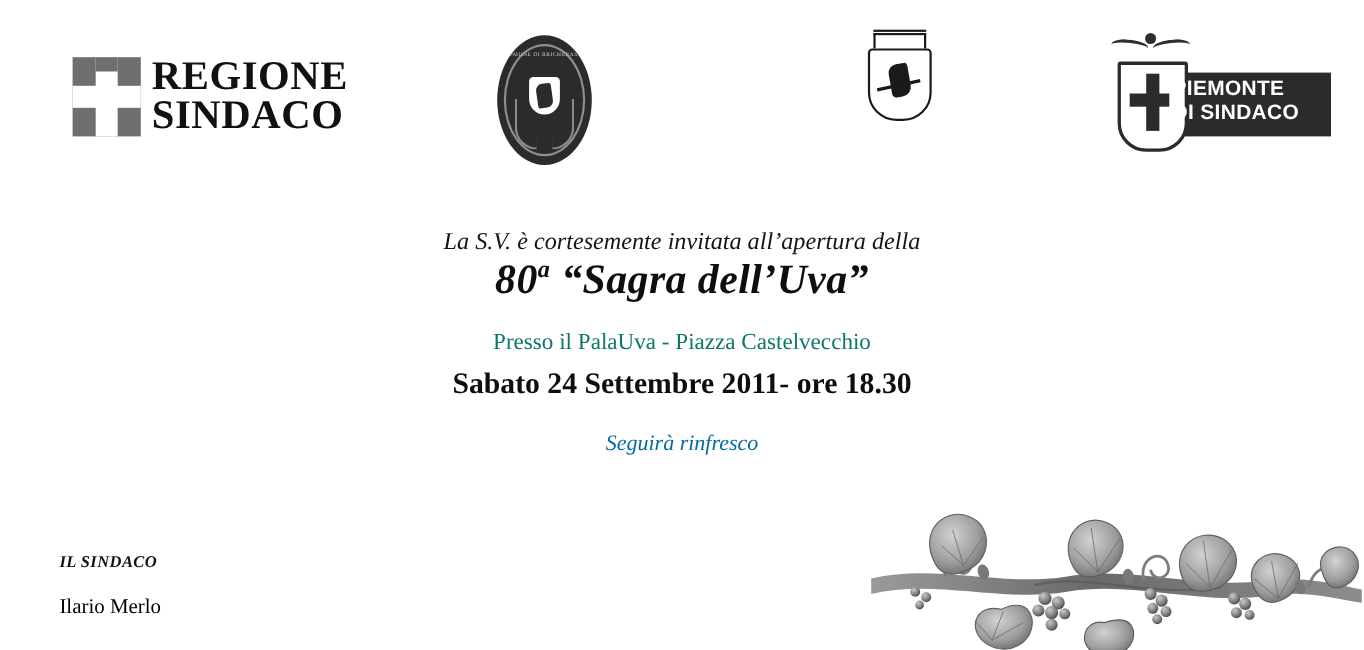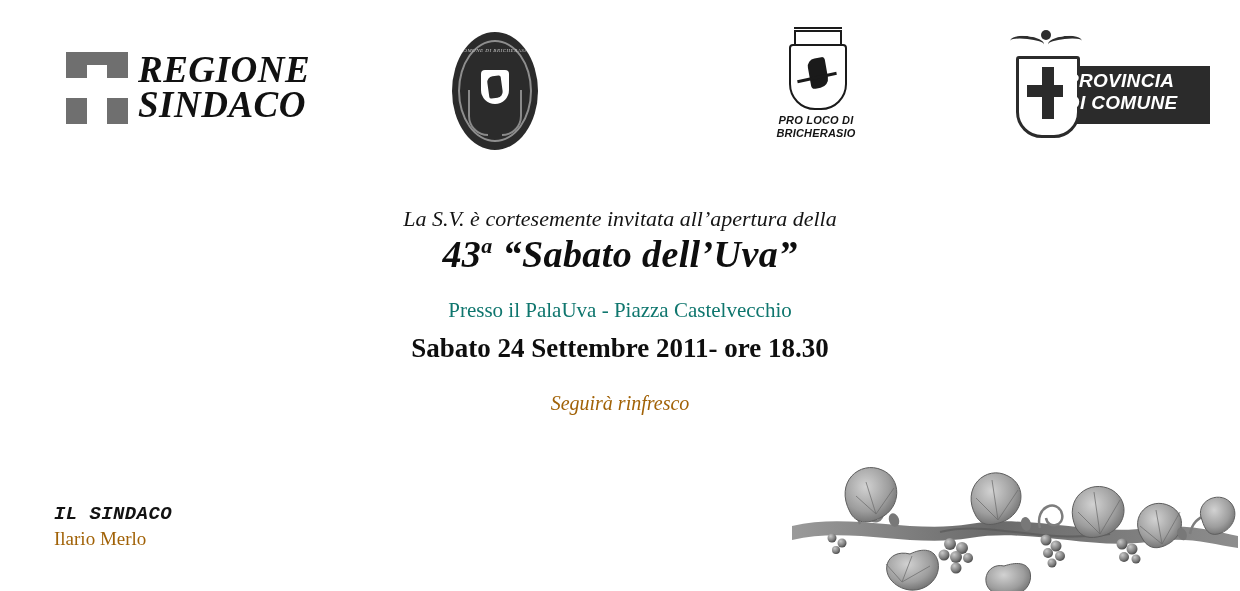"REGIONE" .logo-row { font-style: italic -> none }
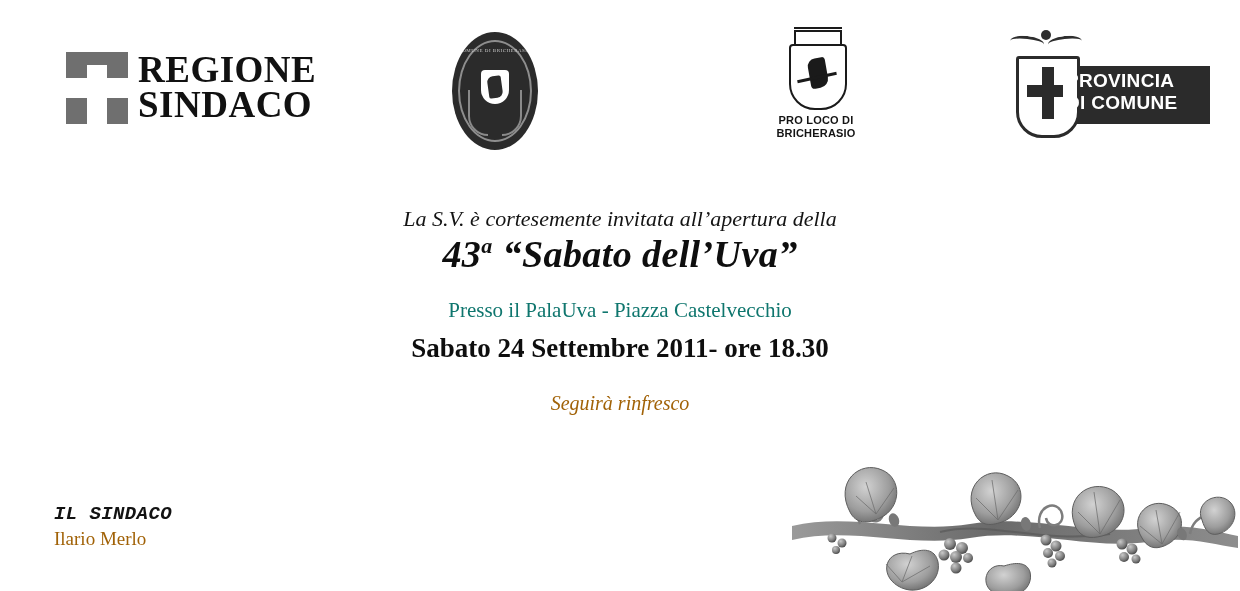"PROVINCIA" div { text: PROVINCIA -> PIEMONTE }
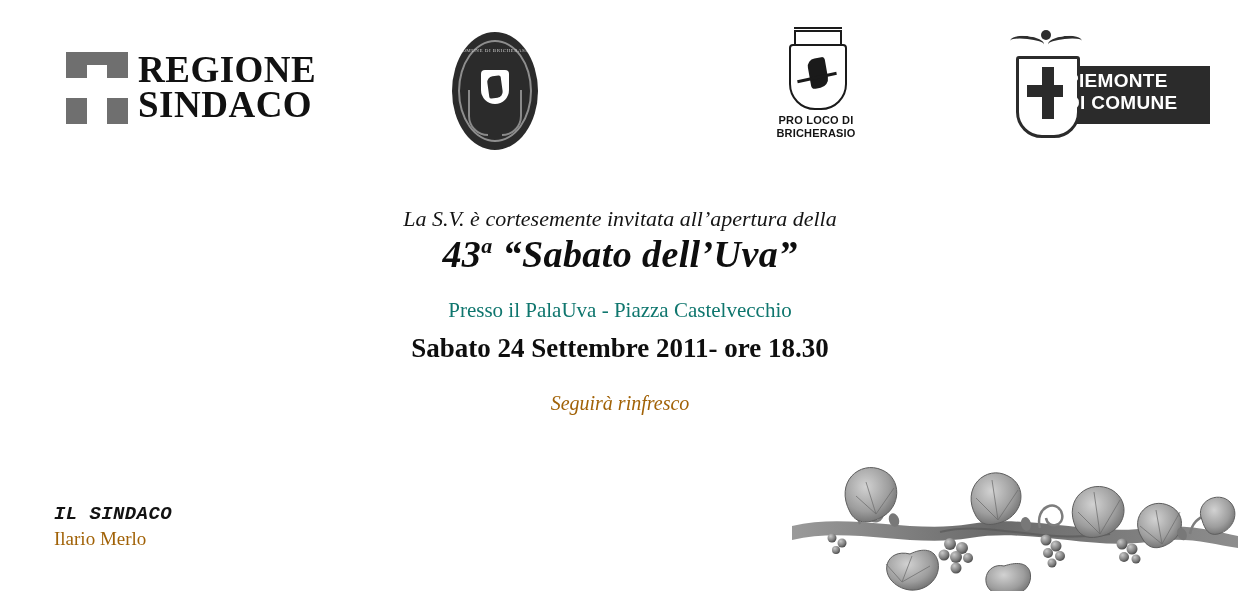"DI COMUNE" div { text: COMUNE -> SINDACO }
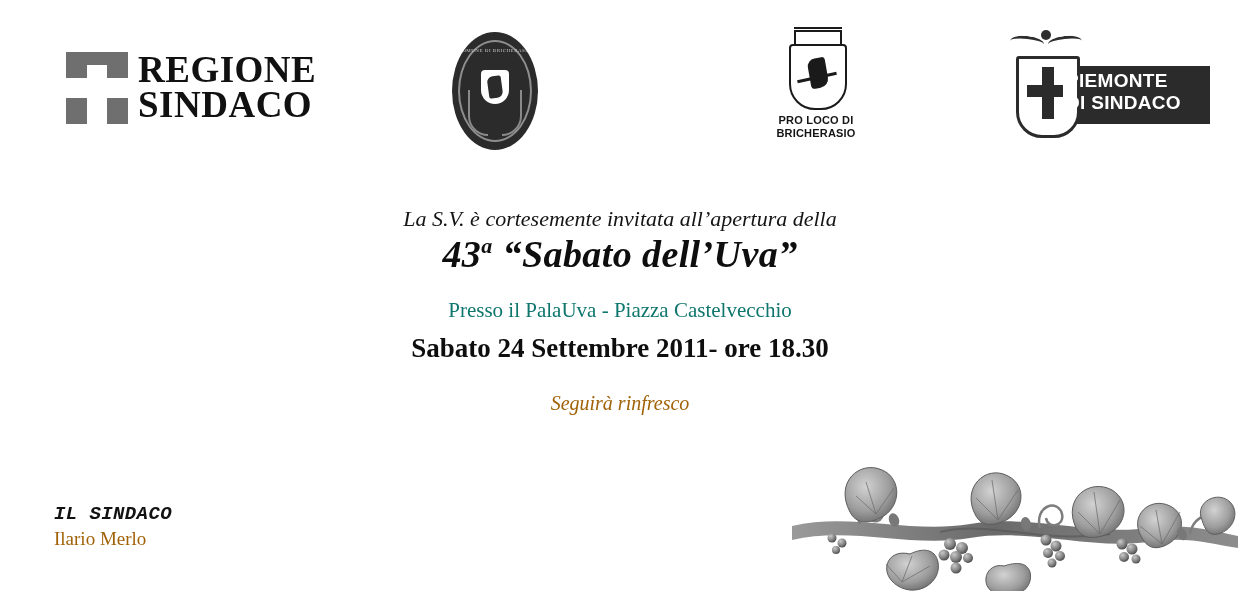"PRO LOCO DI" div.proloco-label { html: <div> <div>PRO LOCO DI</div> <div>BRICHERASIO</div> </div> -> none }
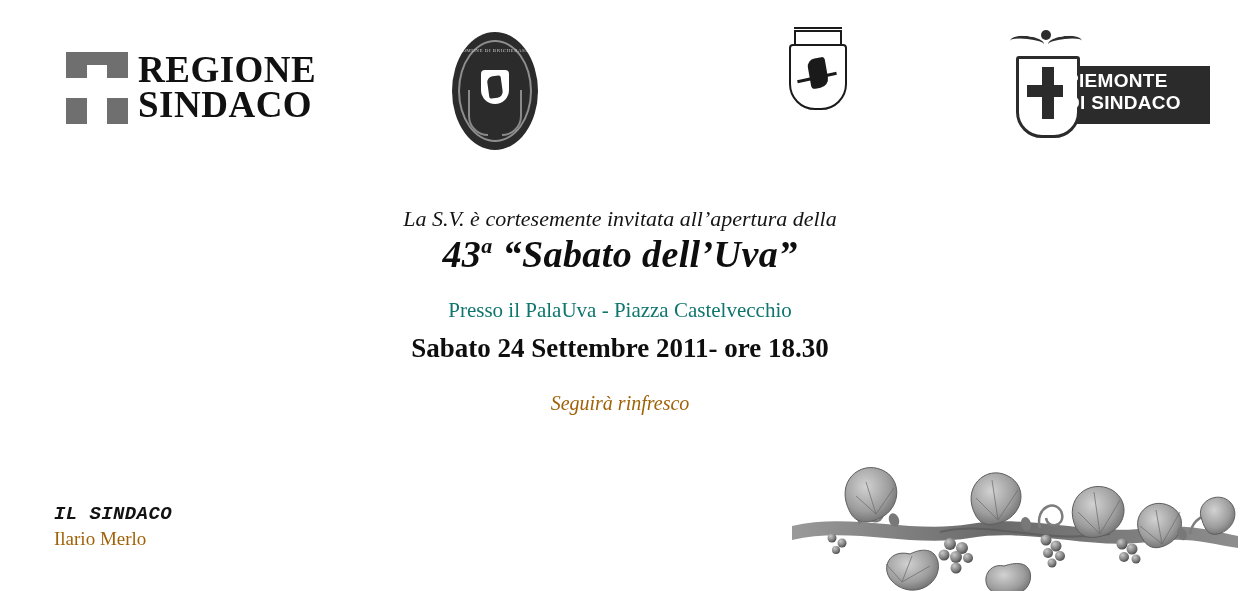"43" span { text: 43 -> 80 }
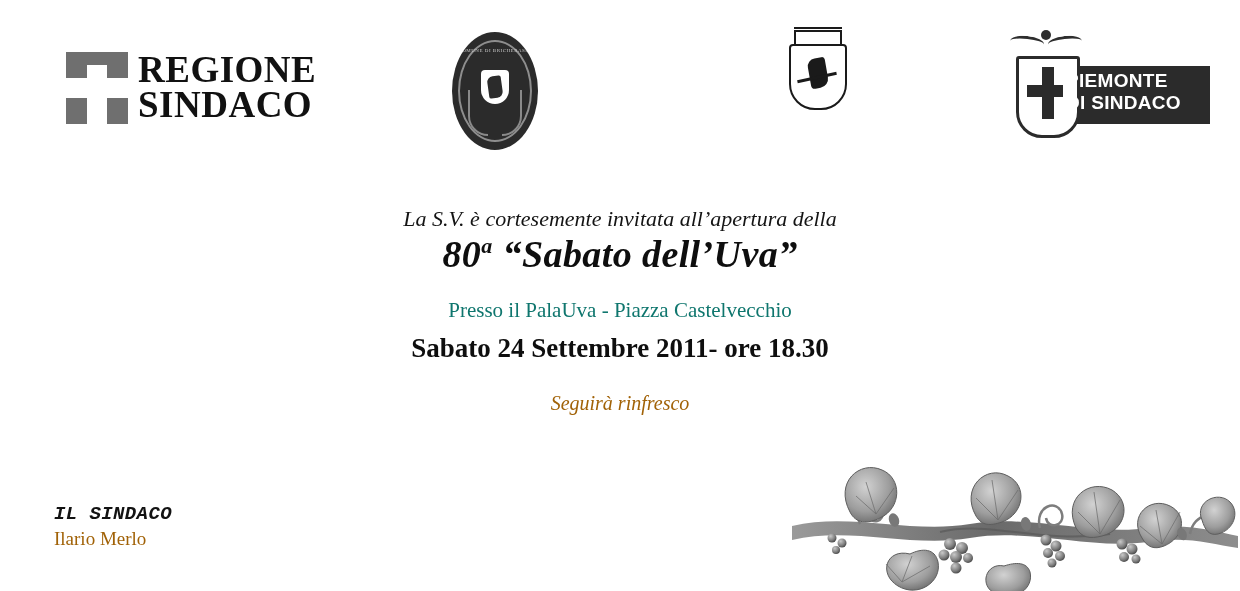"“Sabato dell’Uva”" span { text: Sabato -> Sagra }
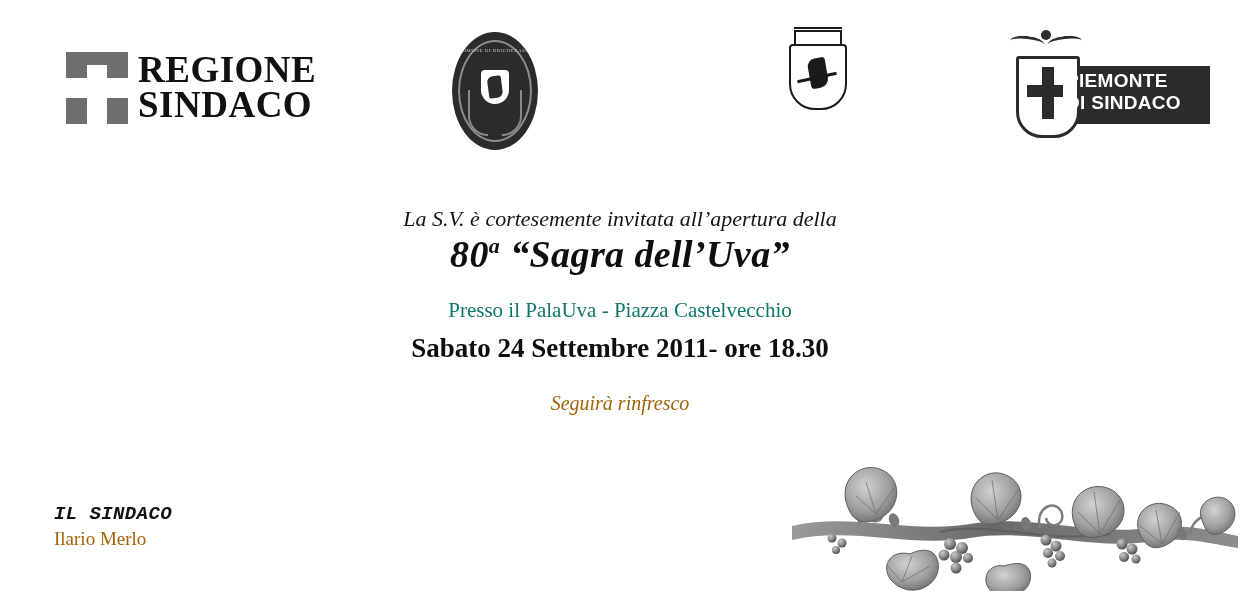"Seguirà rinfresco" .line-note { color: #a16207 -> #0369a1 }
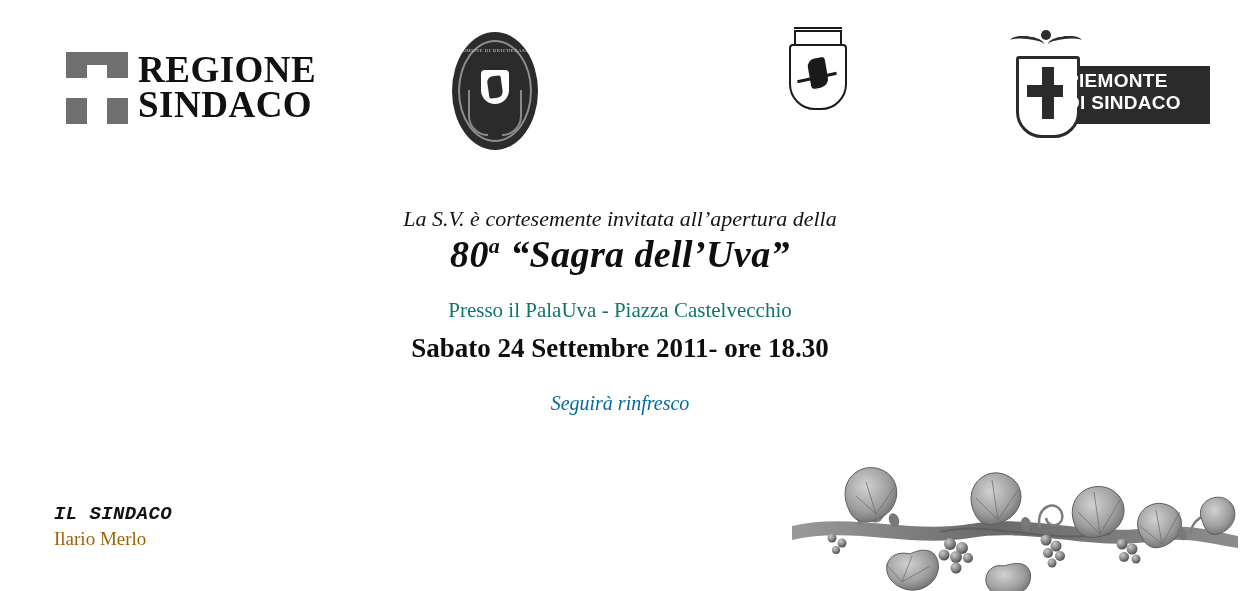"IL SINDACO" .sig-role { font-family: Liberation Mono, monospace -> Liberation Serif, serif; font-size: 19px -> 15px }
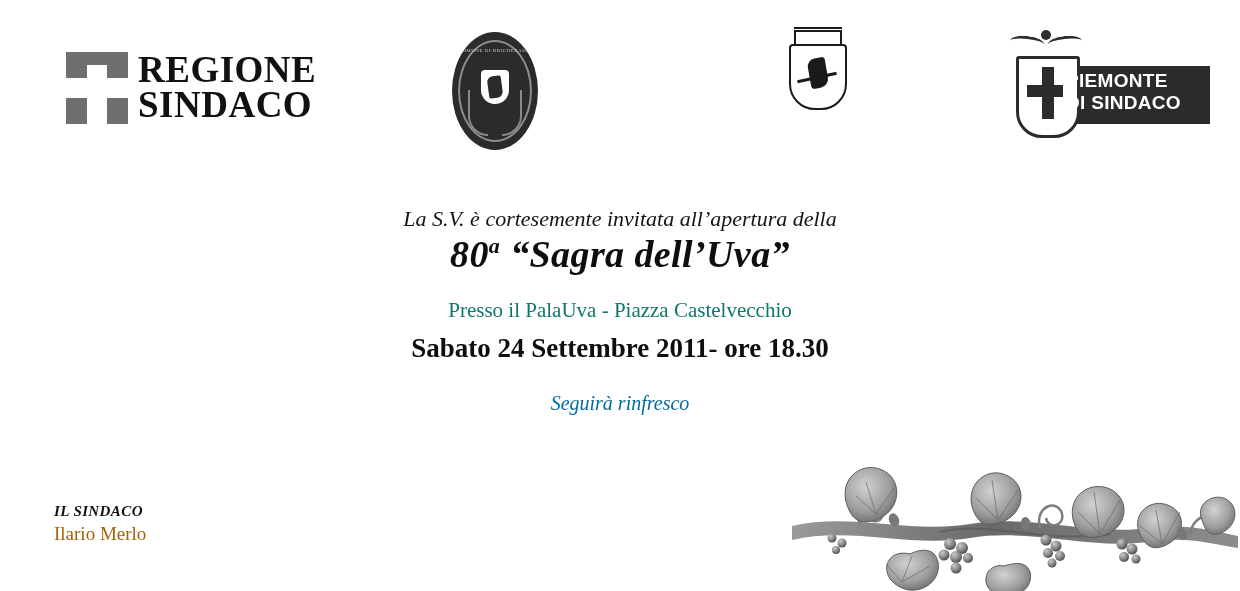"Ilario Merlo" .sig-name { color: #a16207 -> #000000; margin-top: 3px -> 21px }
